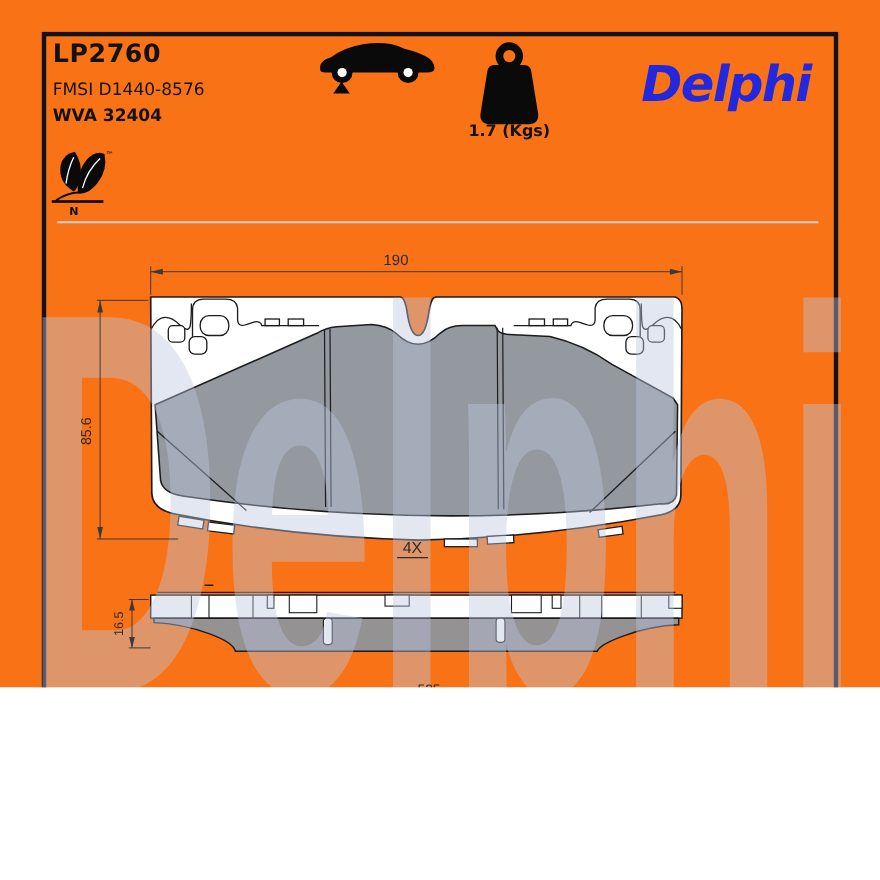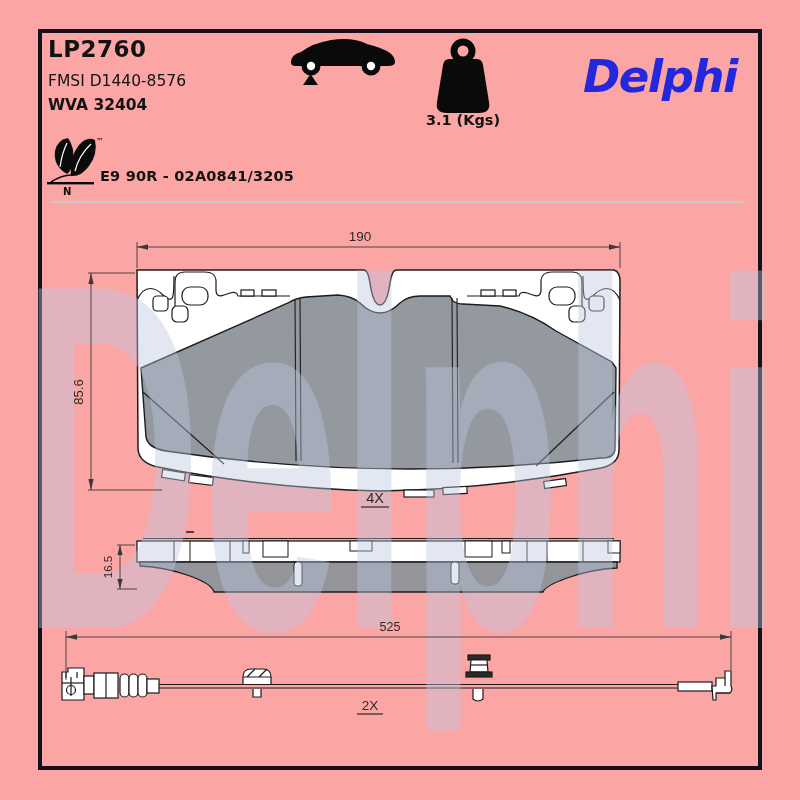"LP2760" .page { background: #fca5a5 -> #f97316; height: 800px -> 625px }
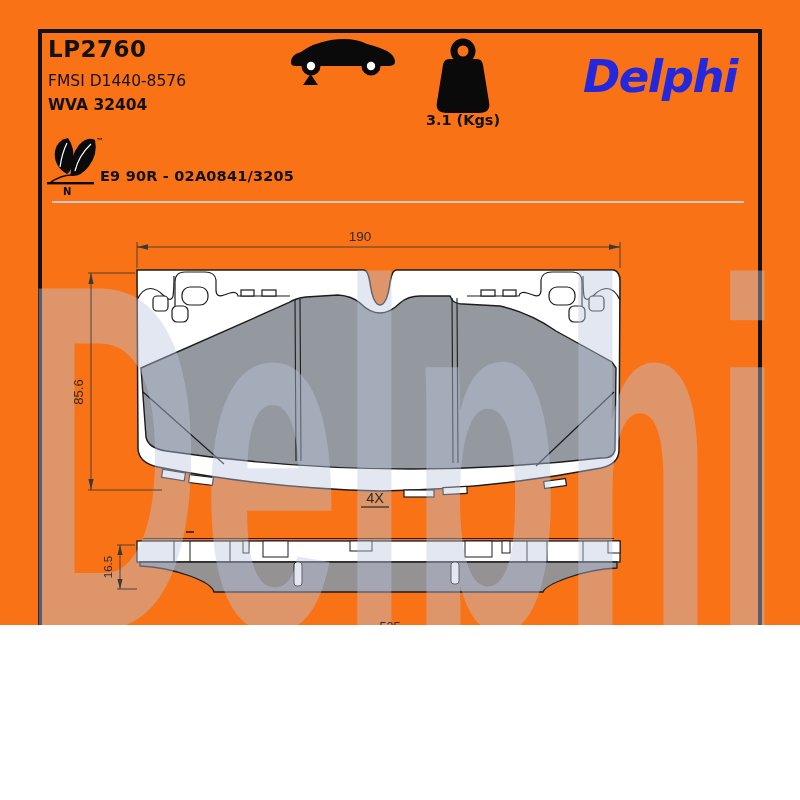"3.1 (Kgs)" div.hdr { text: 3.1 -> 1.7 }
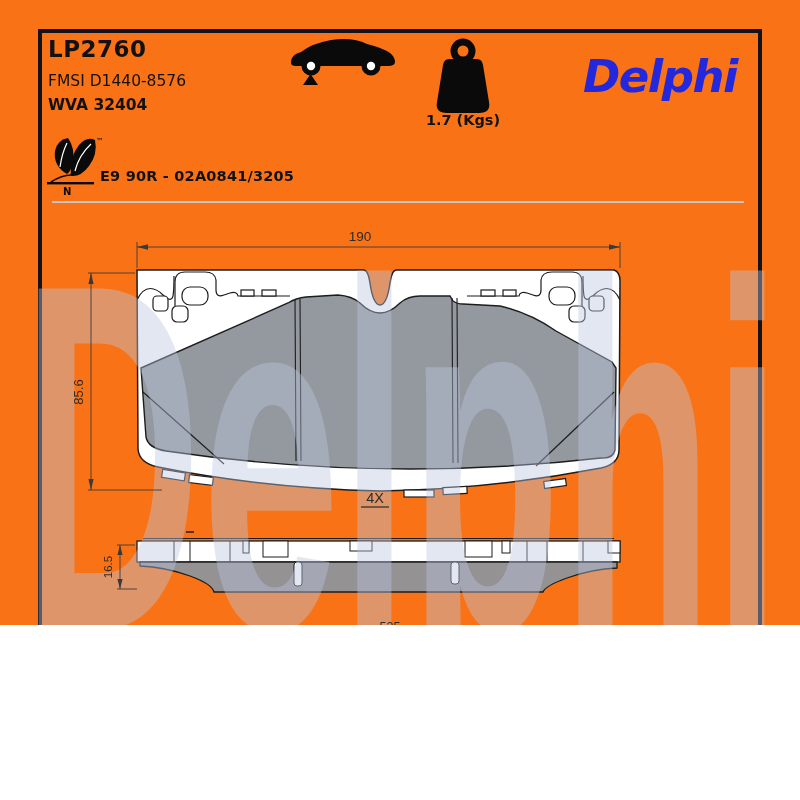"E9 90R - 02A0841/3205" div.hdr { html: <div>E9 90R - 02A0841/3205</div> -> none }
